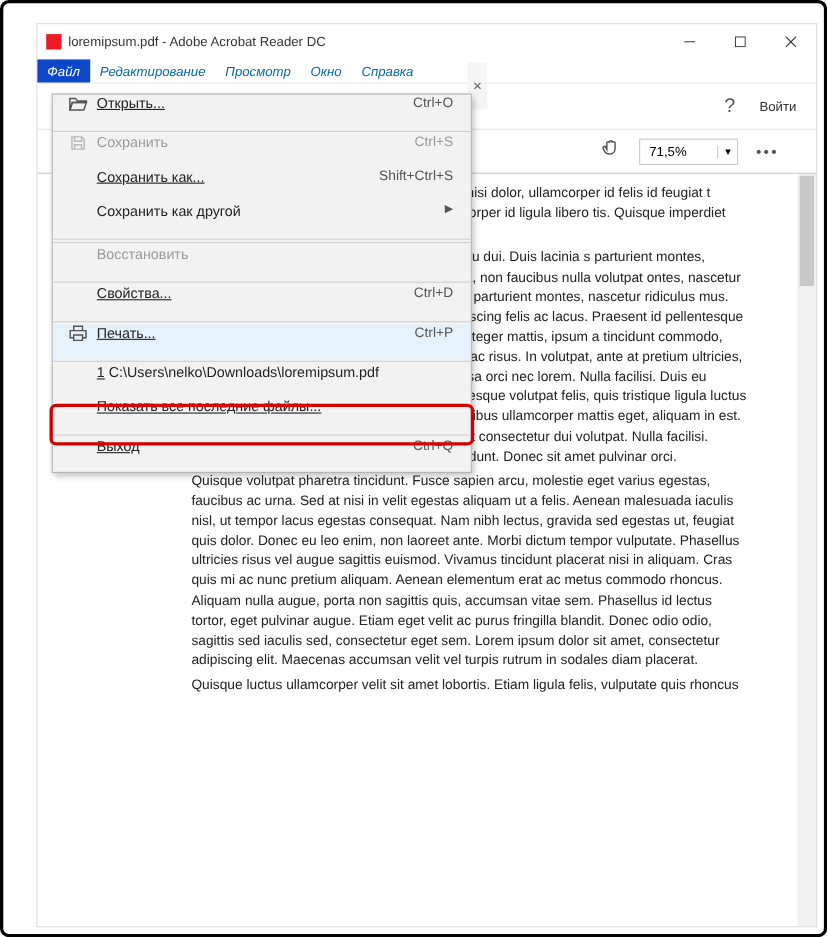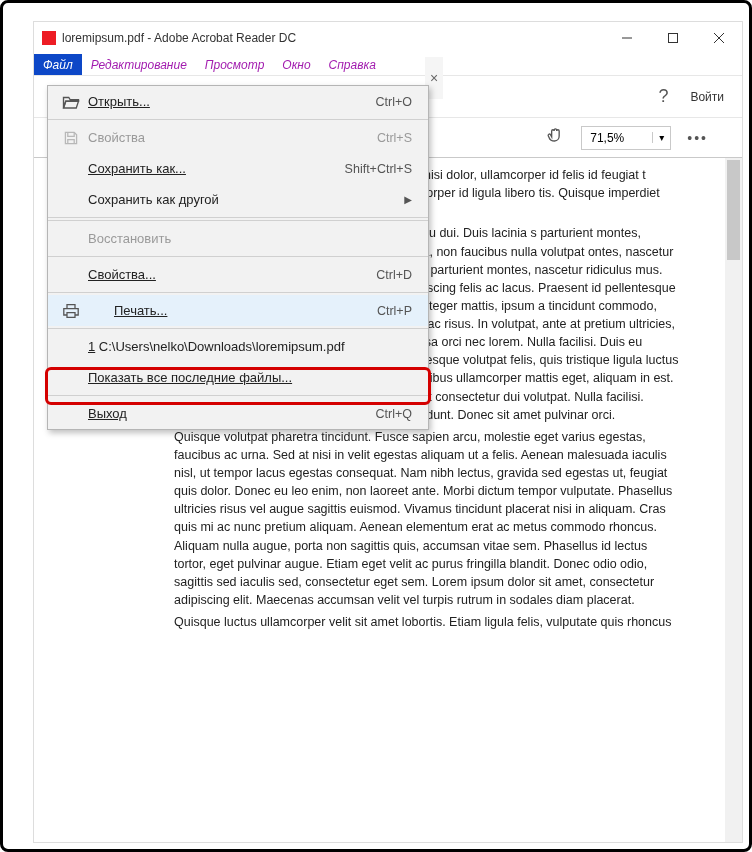"Редактирование" .menubar > div { color: #a21caf -> #0369a1 }
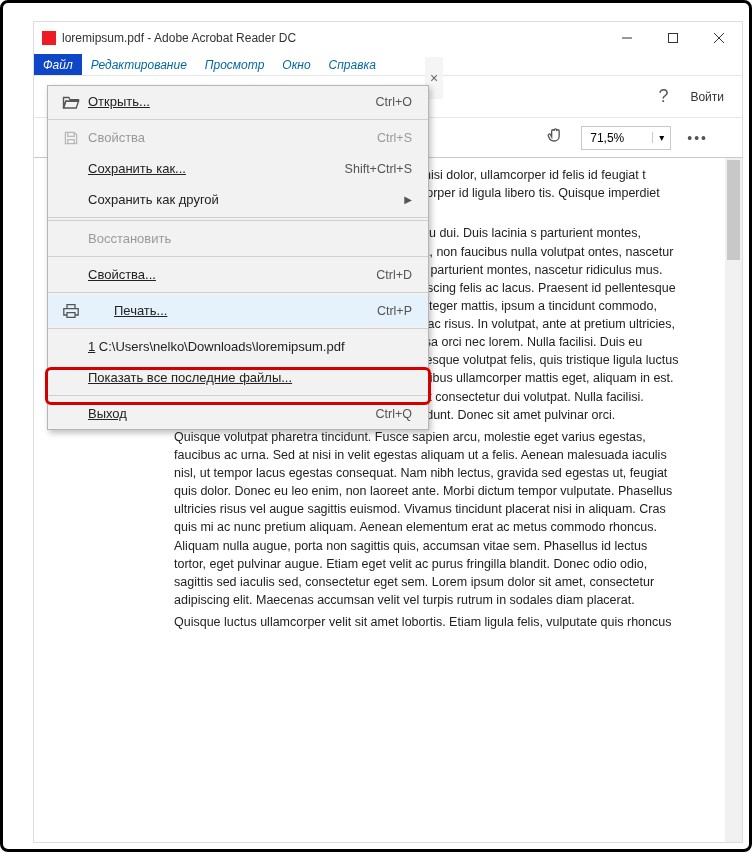"Открыть..." .dropdown .item { align-items: center -> flex-start }
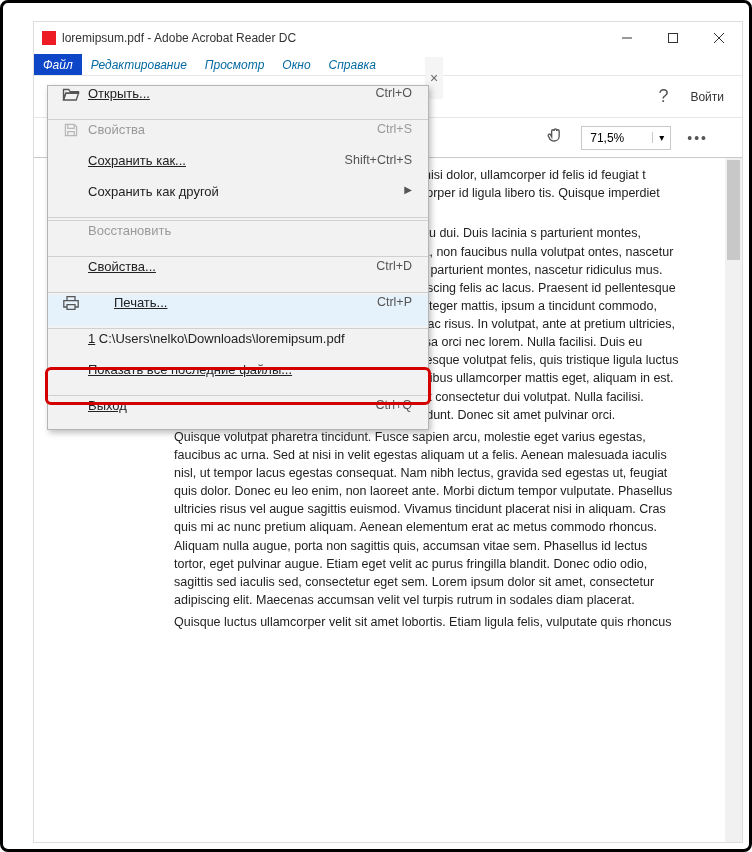"Свойства" span.lbl { text: Свойства -> Сохранить }
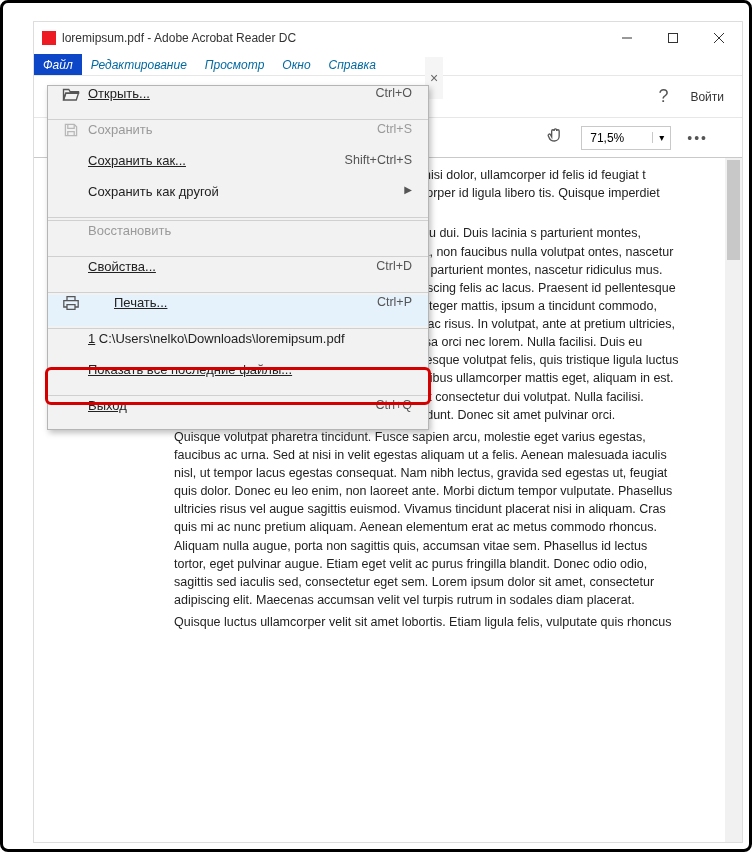"Печать..." .dropdown .item.hover { gap: 26px -> none }
